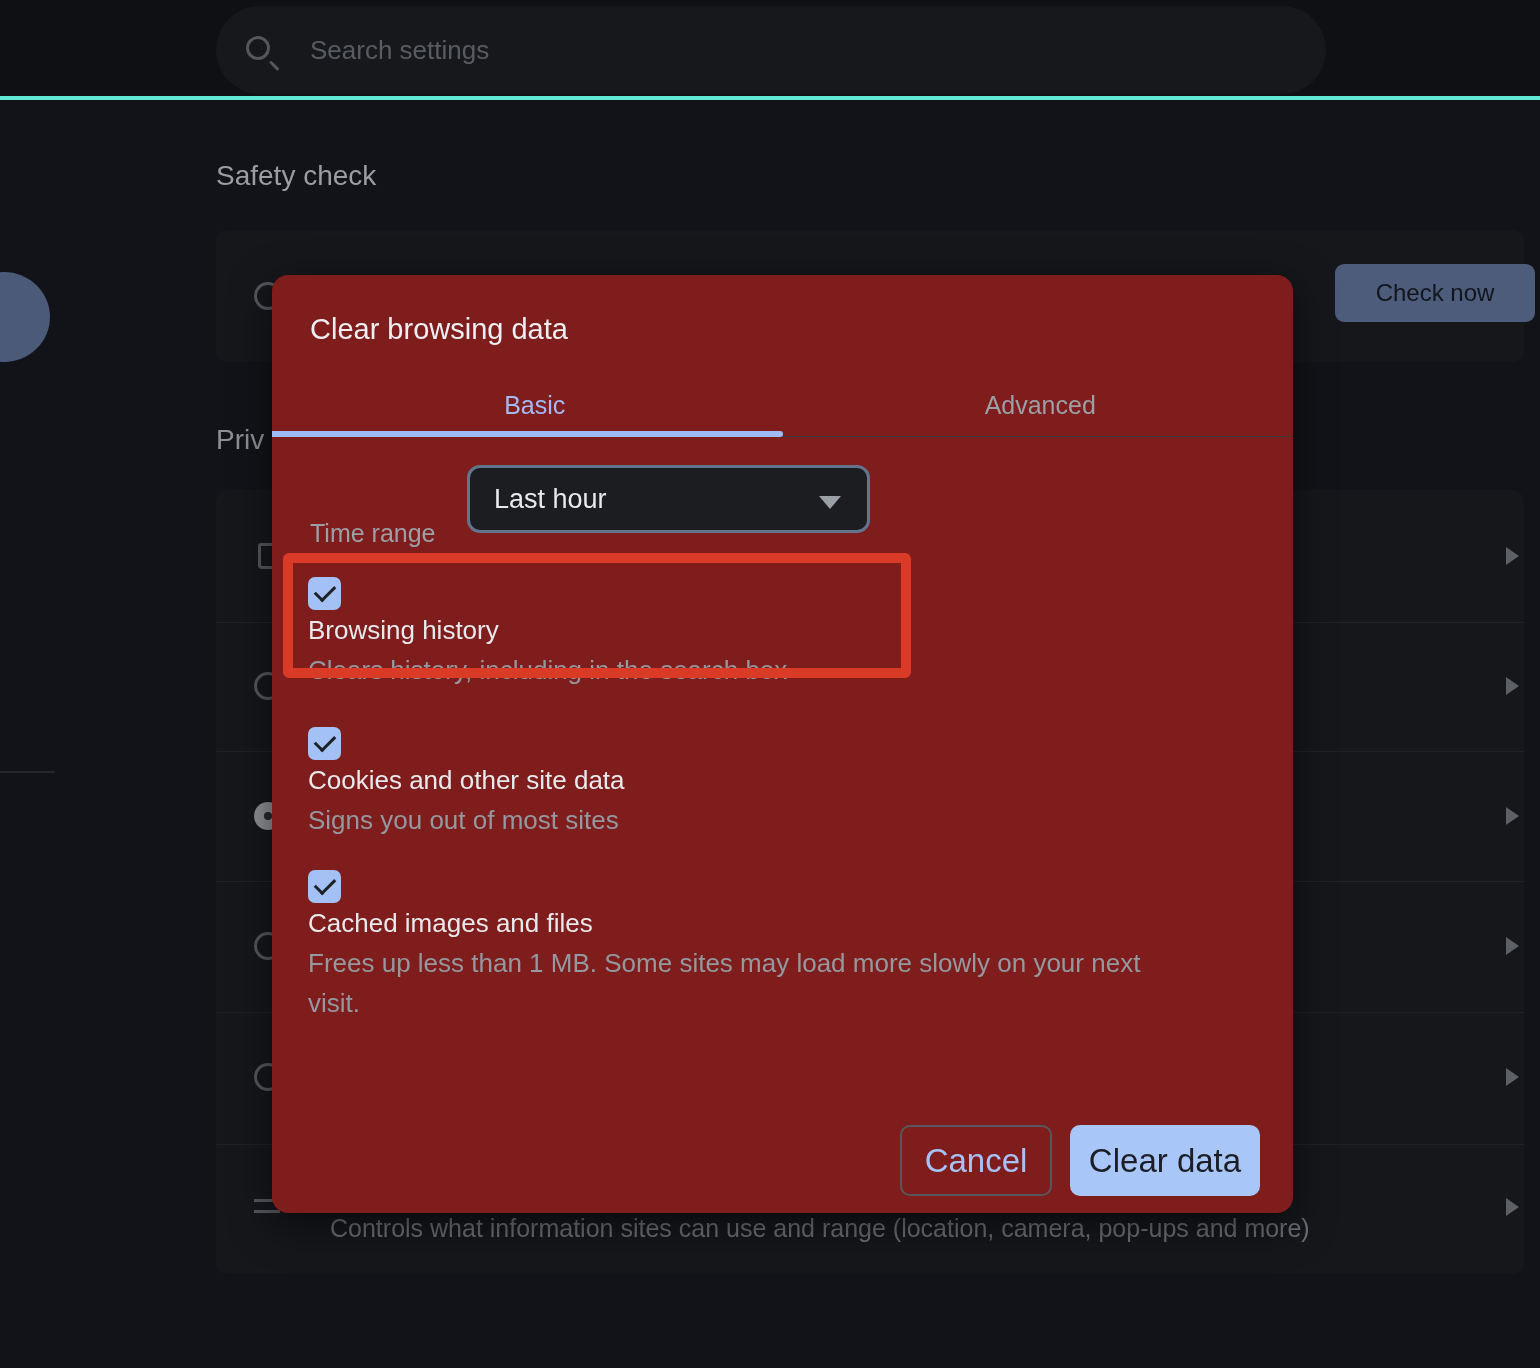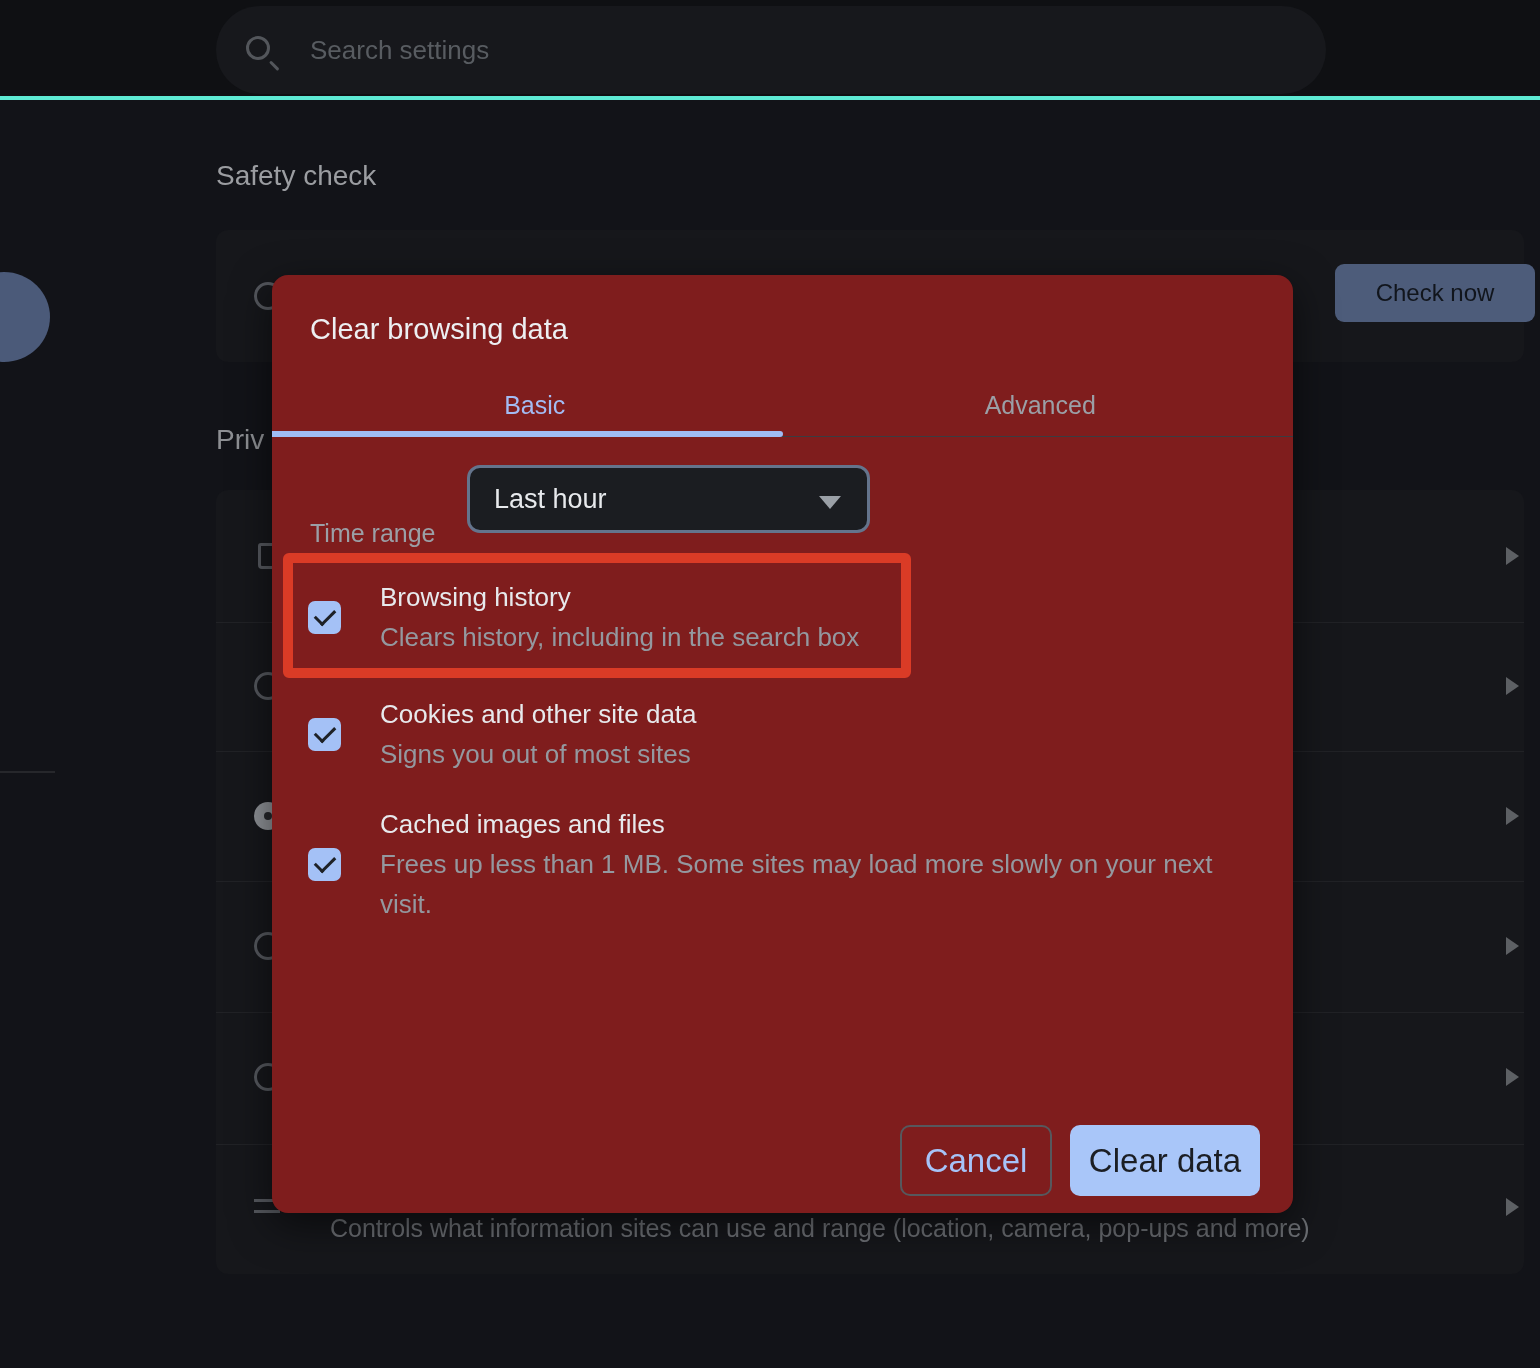"Browsing history" .opt-row { flex-direction: none -> column }
